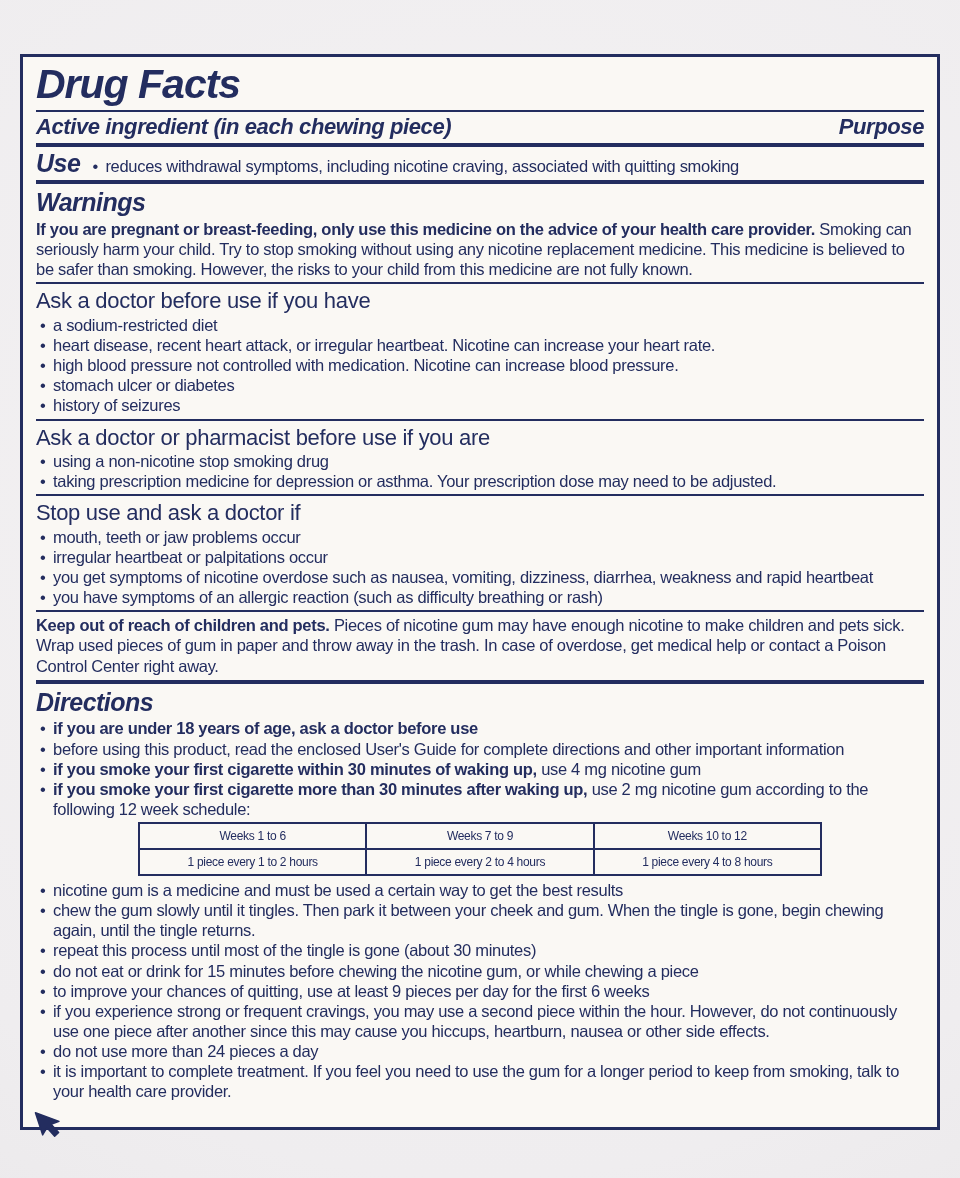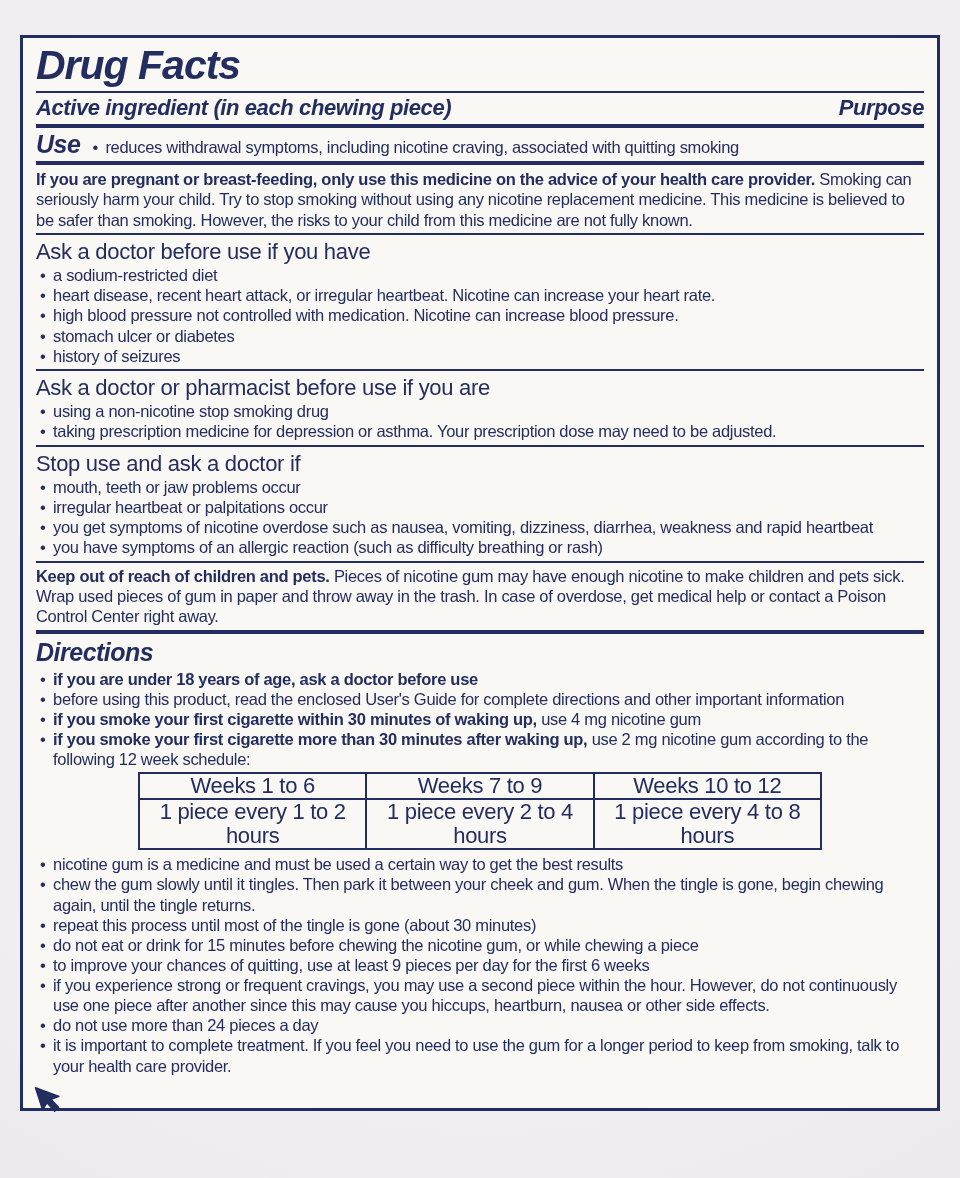"Drug Facts" .panel { top: 35px -> 54px }
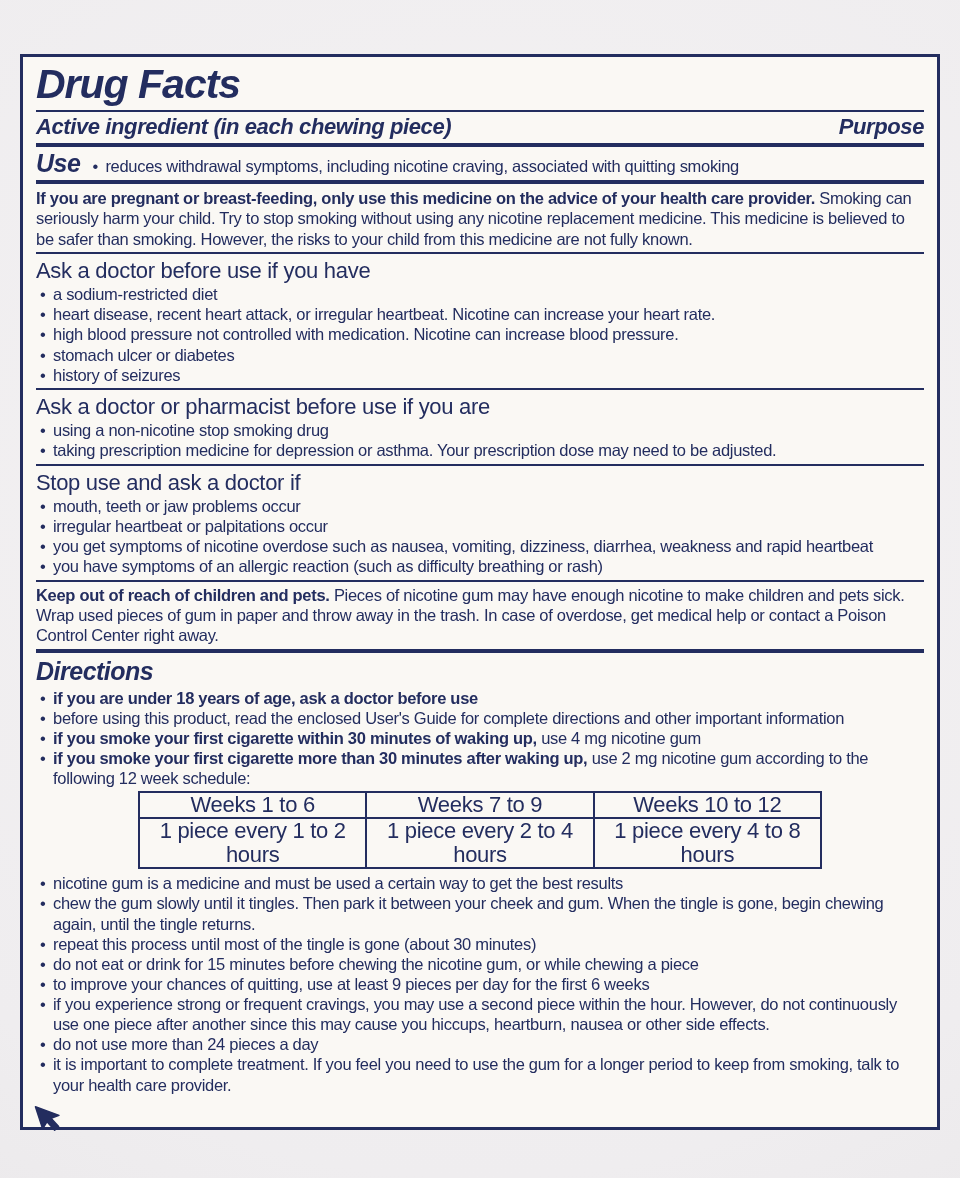"Warnings" h3.section-head { html: none -> <h3>Warnings</h3> }
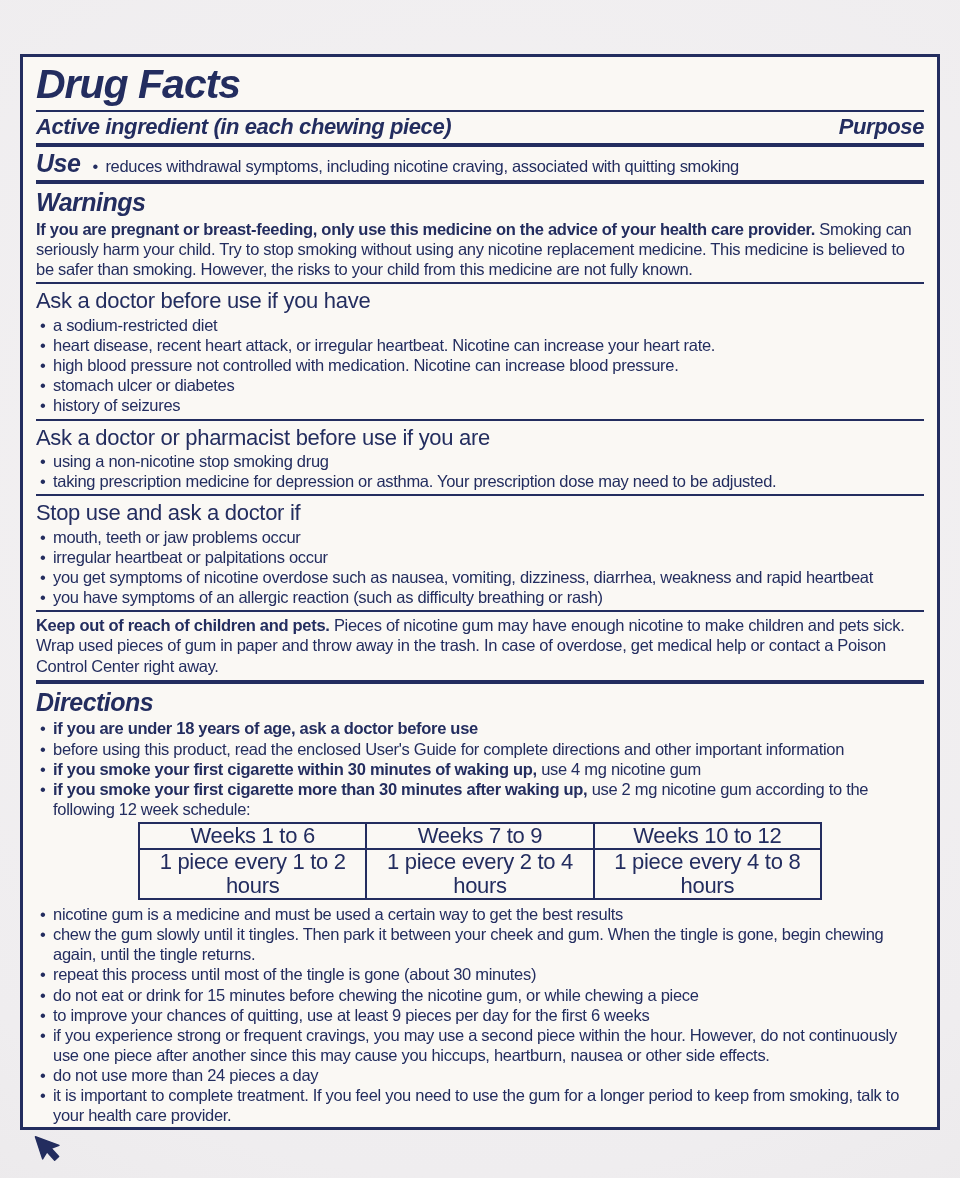"Weeks 1 to 6" table.schedule td { font-size: 22px -> 12px }
